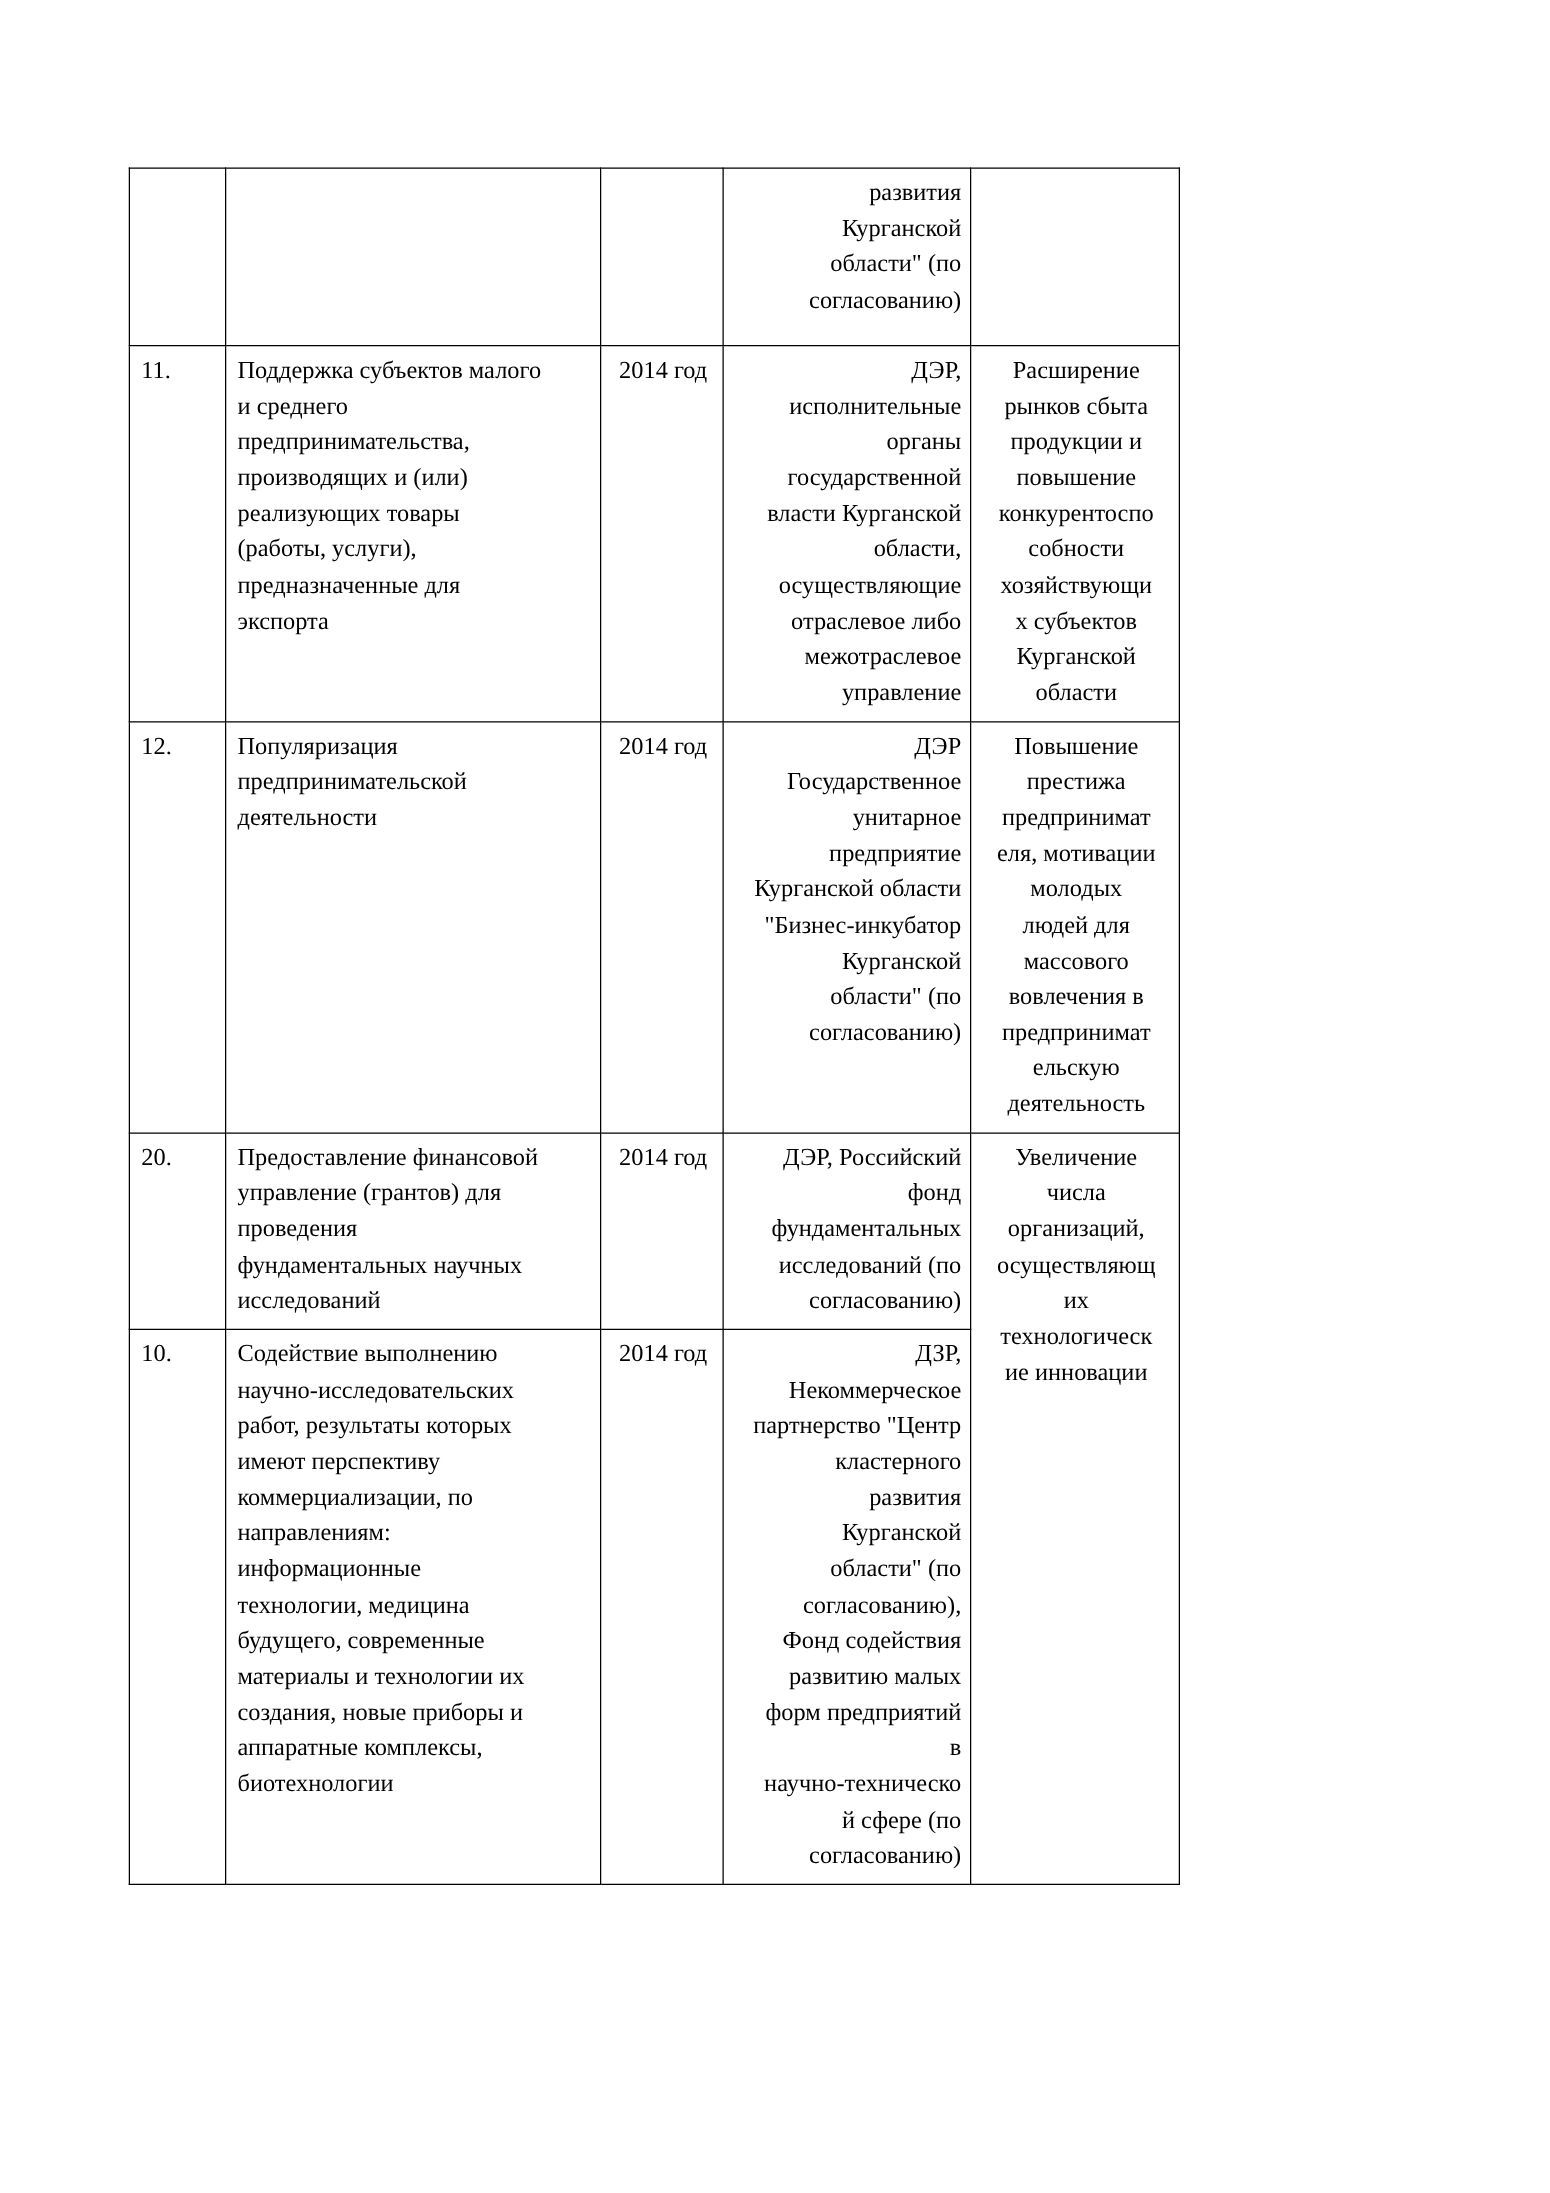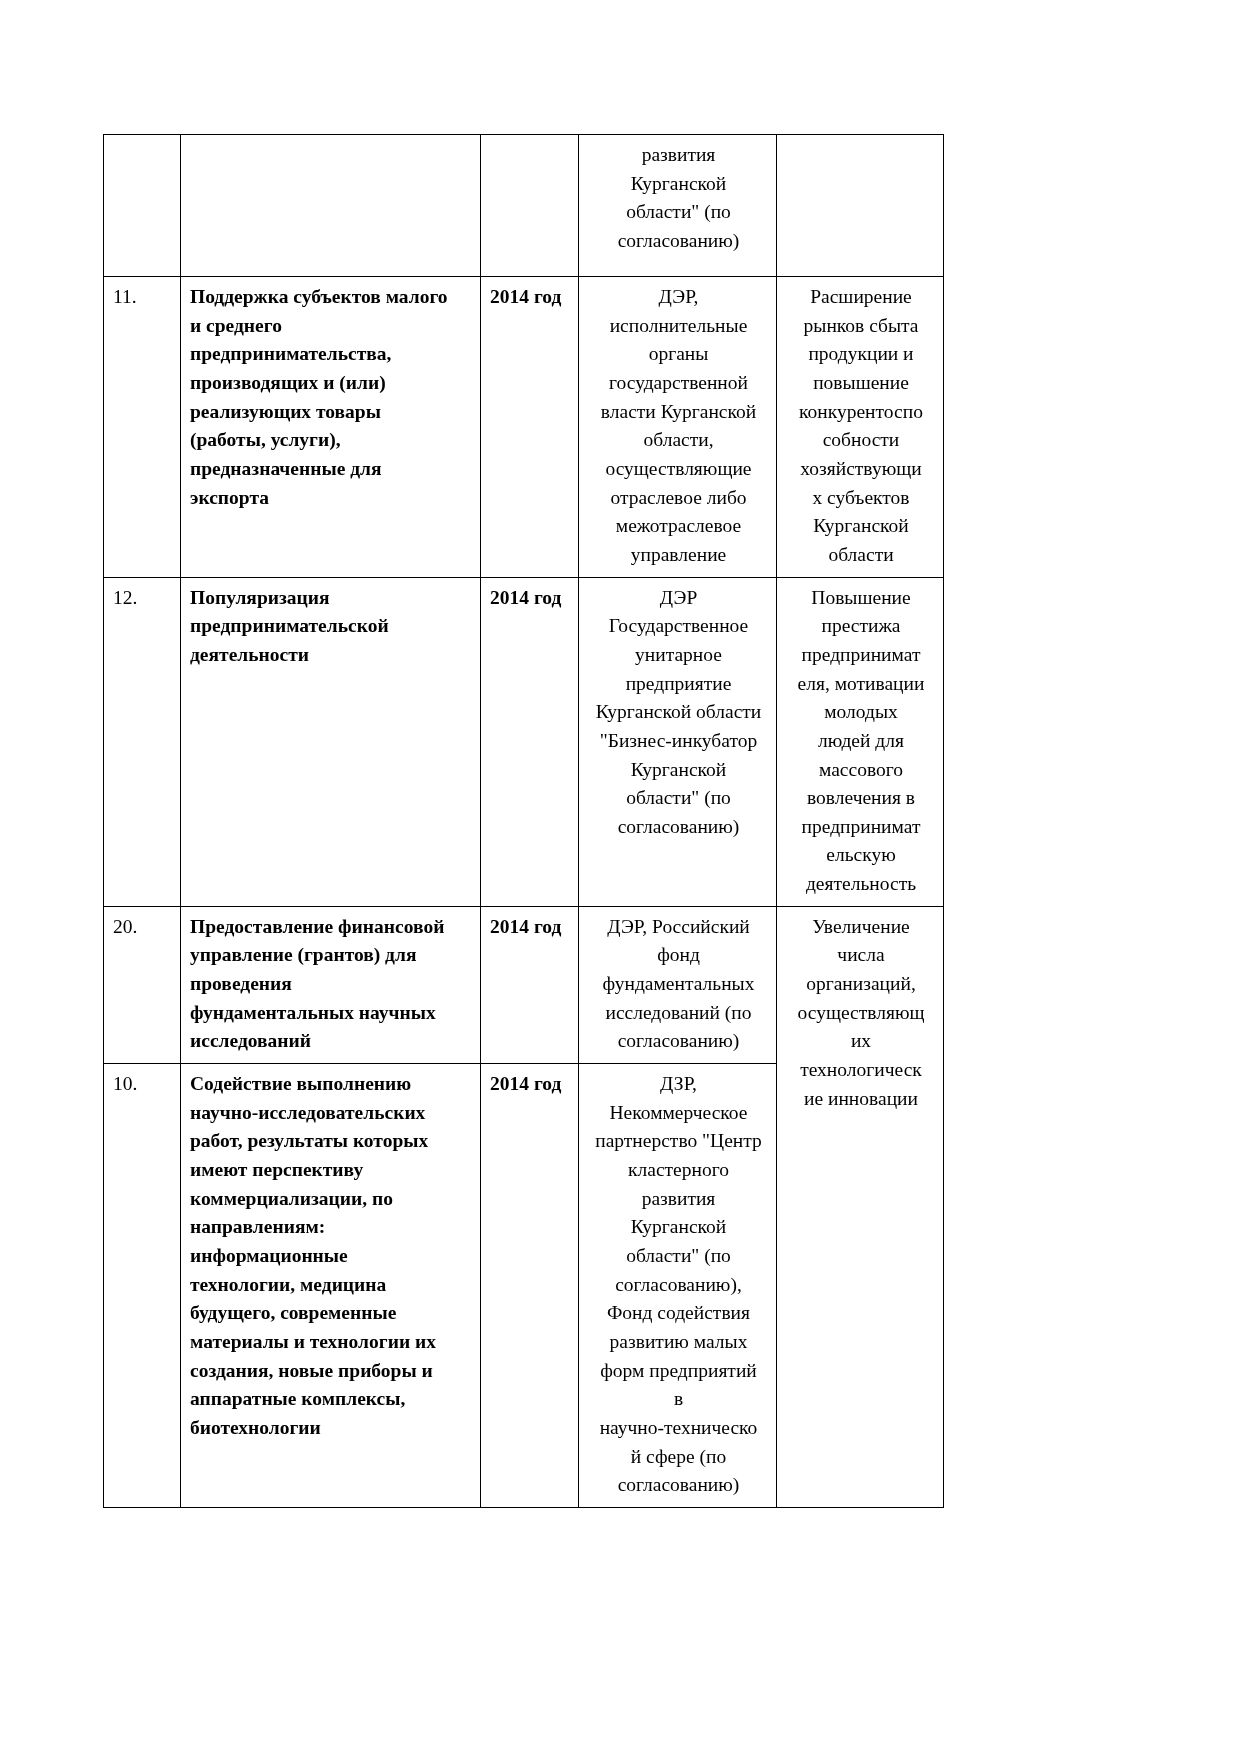"развития" td.resp { text-align: center -> right }
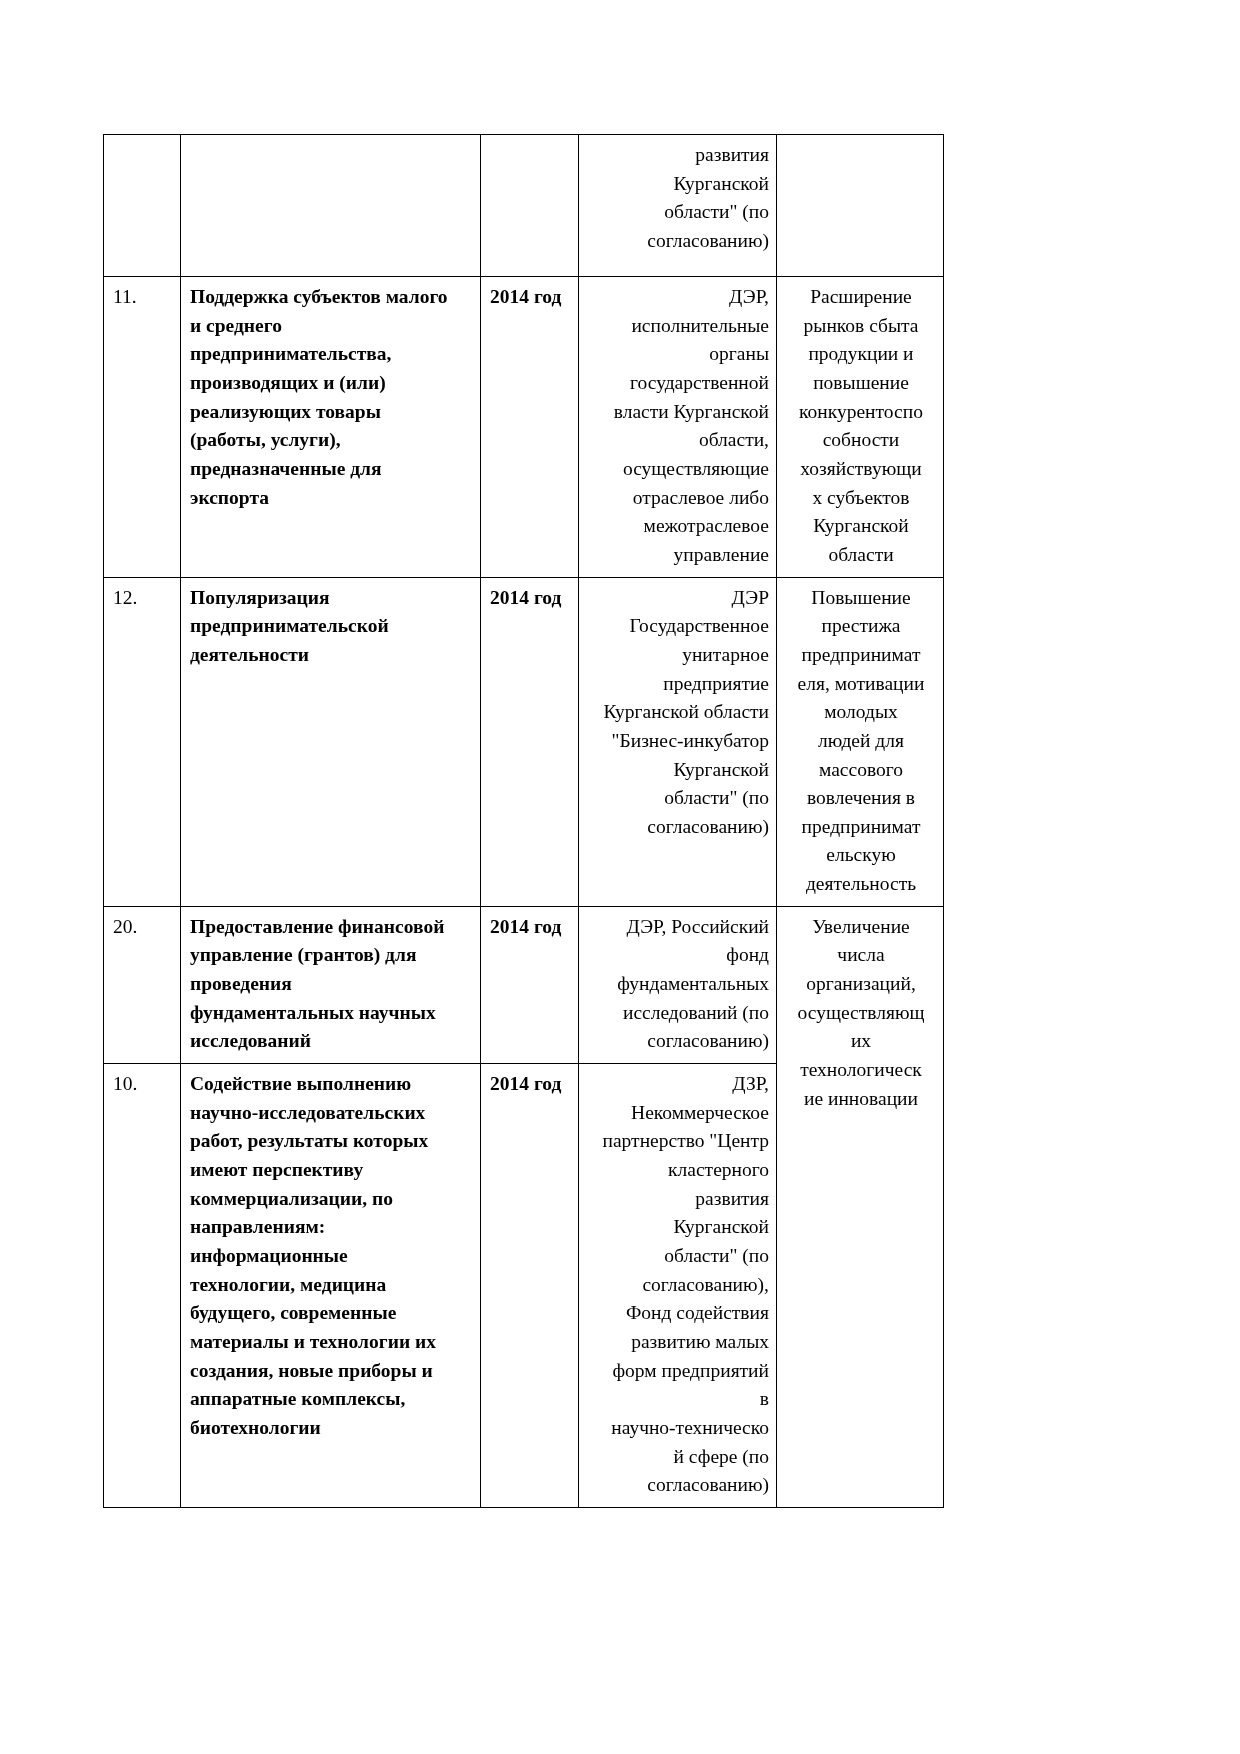"Поддержка субъектов малого" td.measure { font-weight: bold -> none }
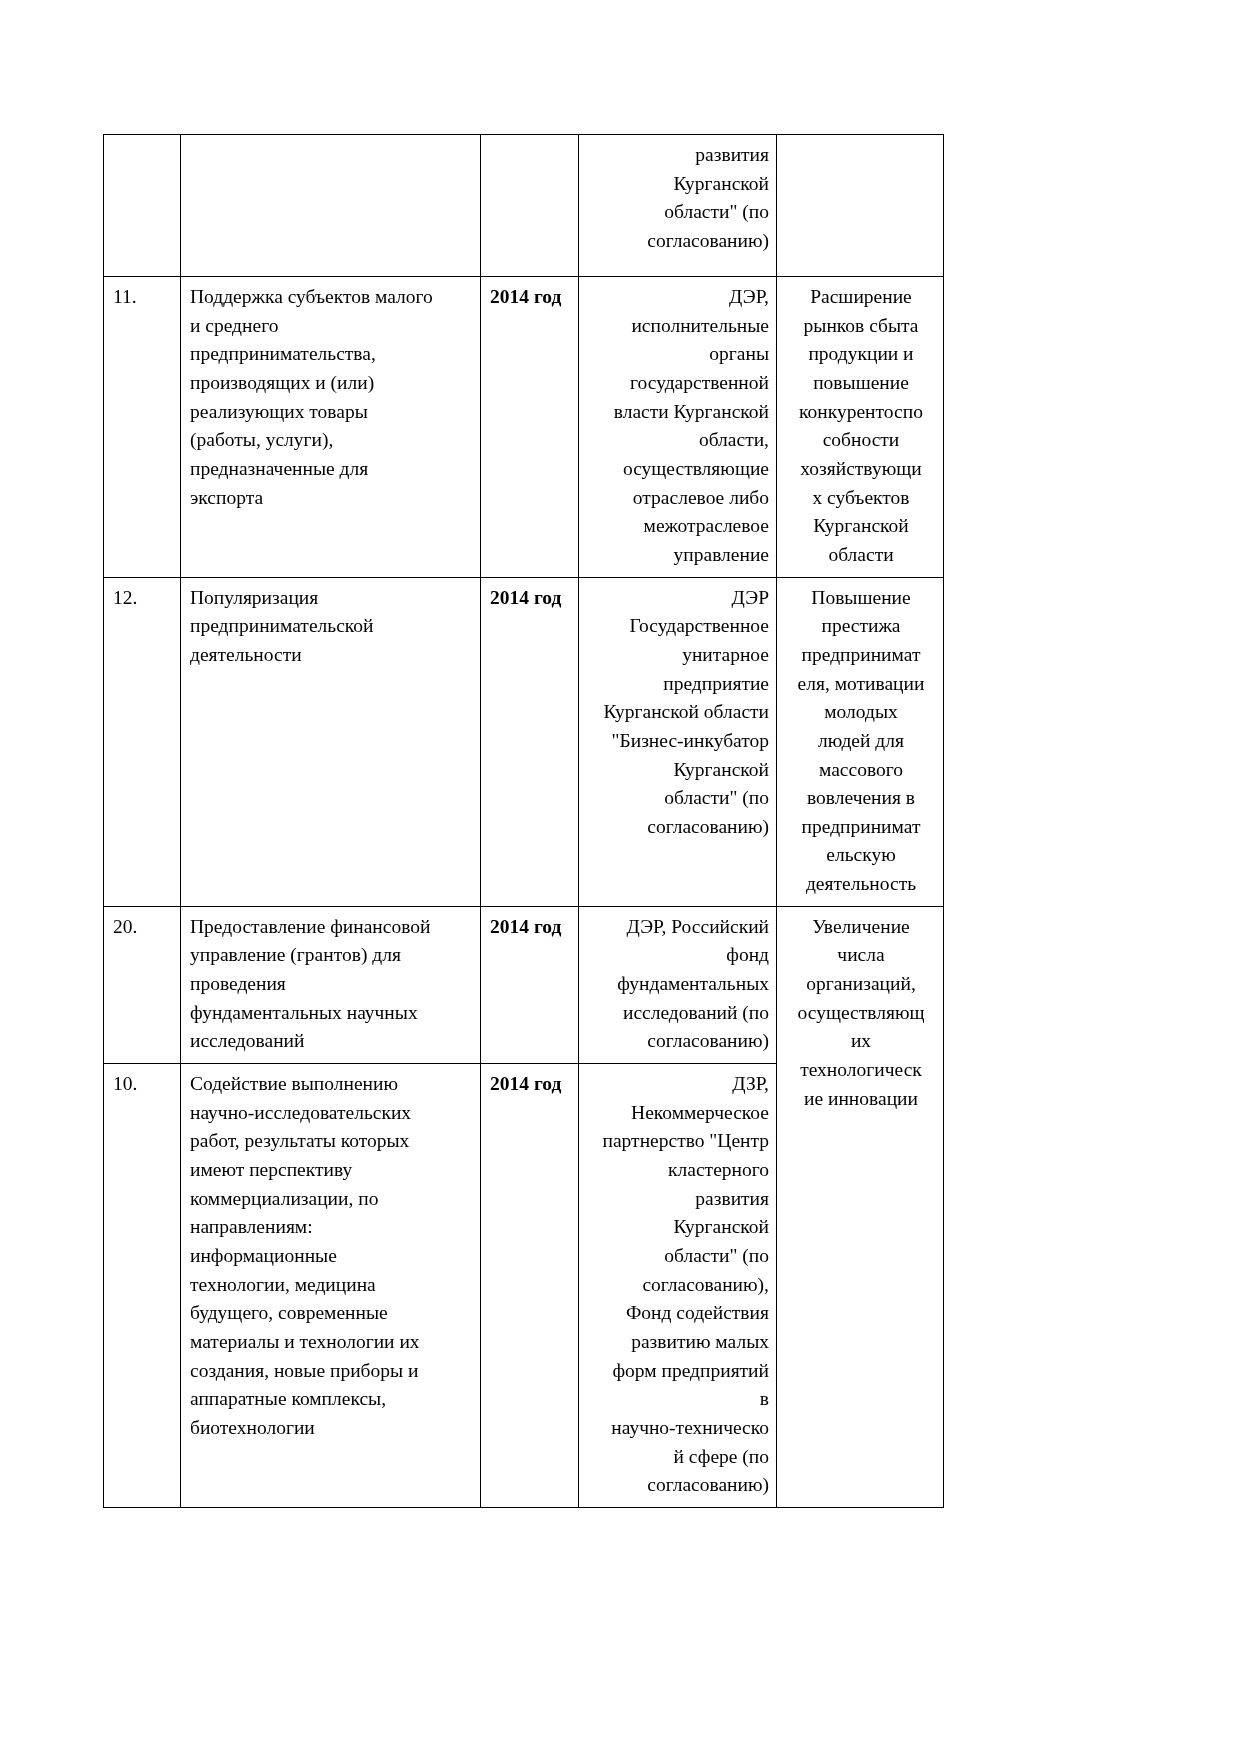"2014 год" td.term { font-weight: bold -> none; text-align: left -> center }
